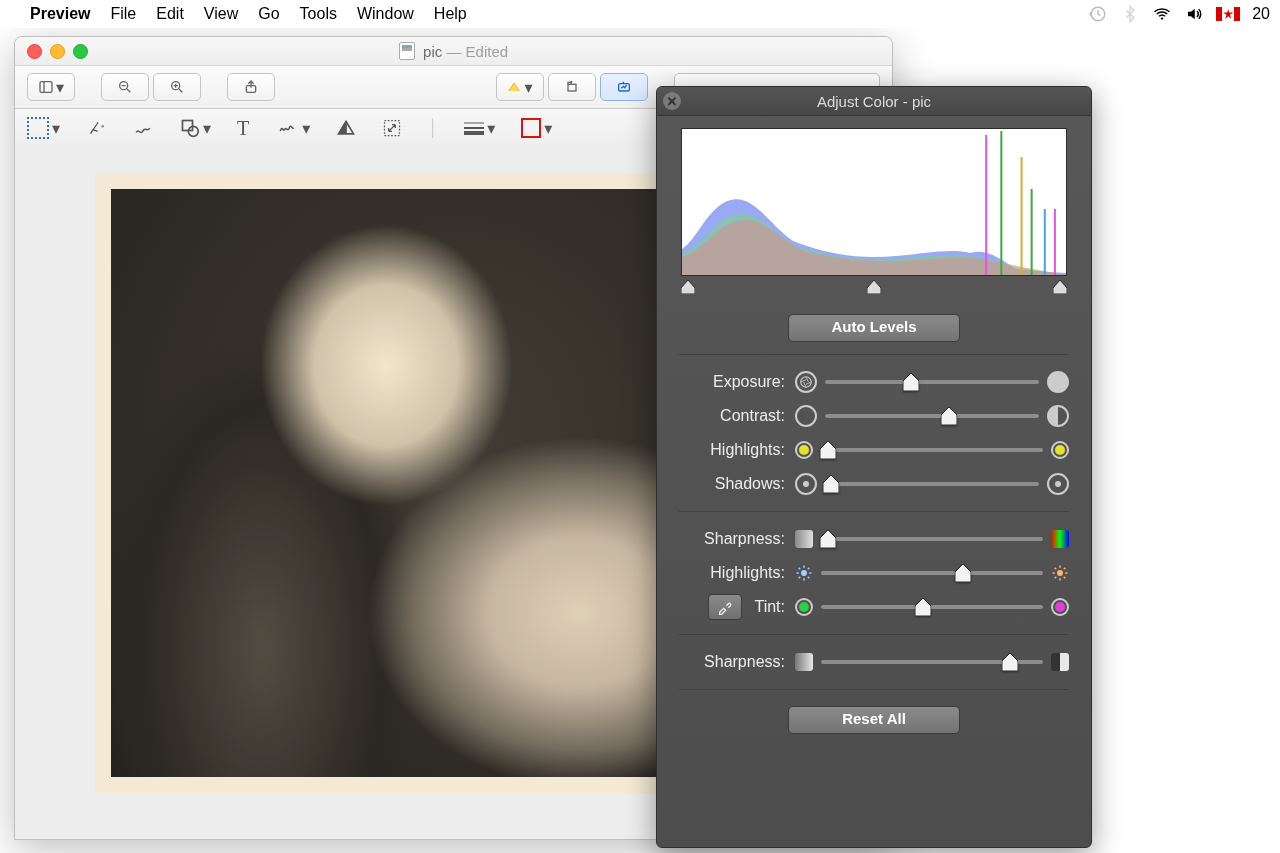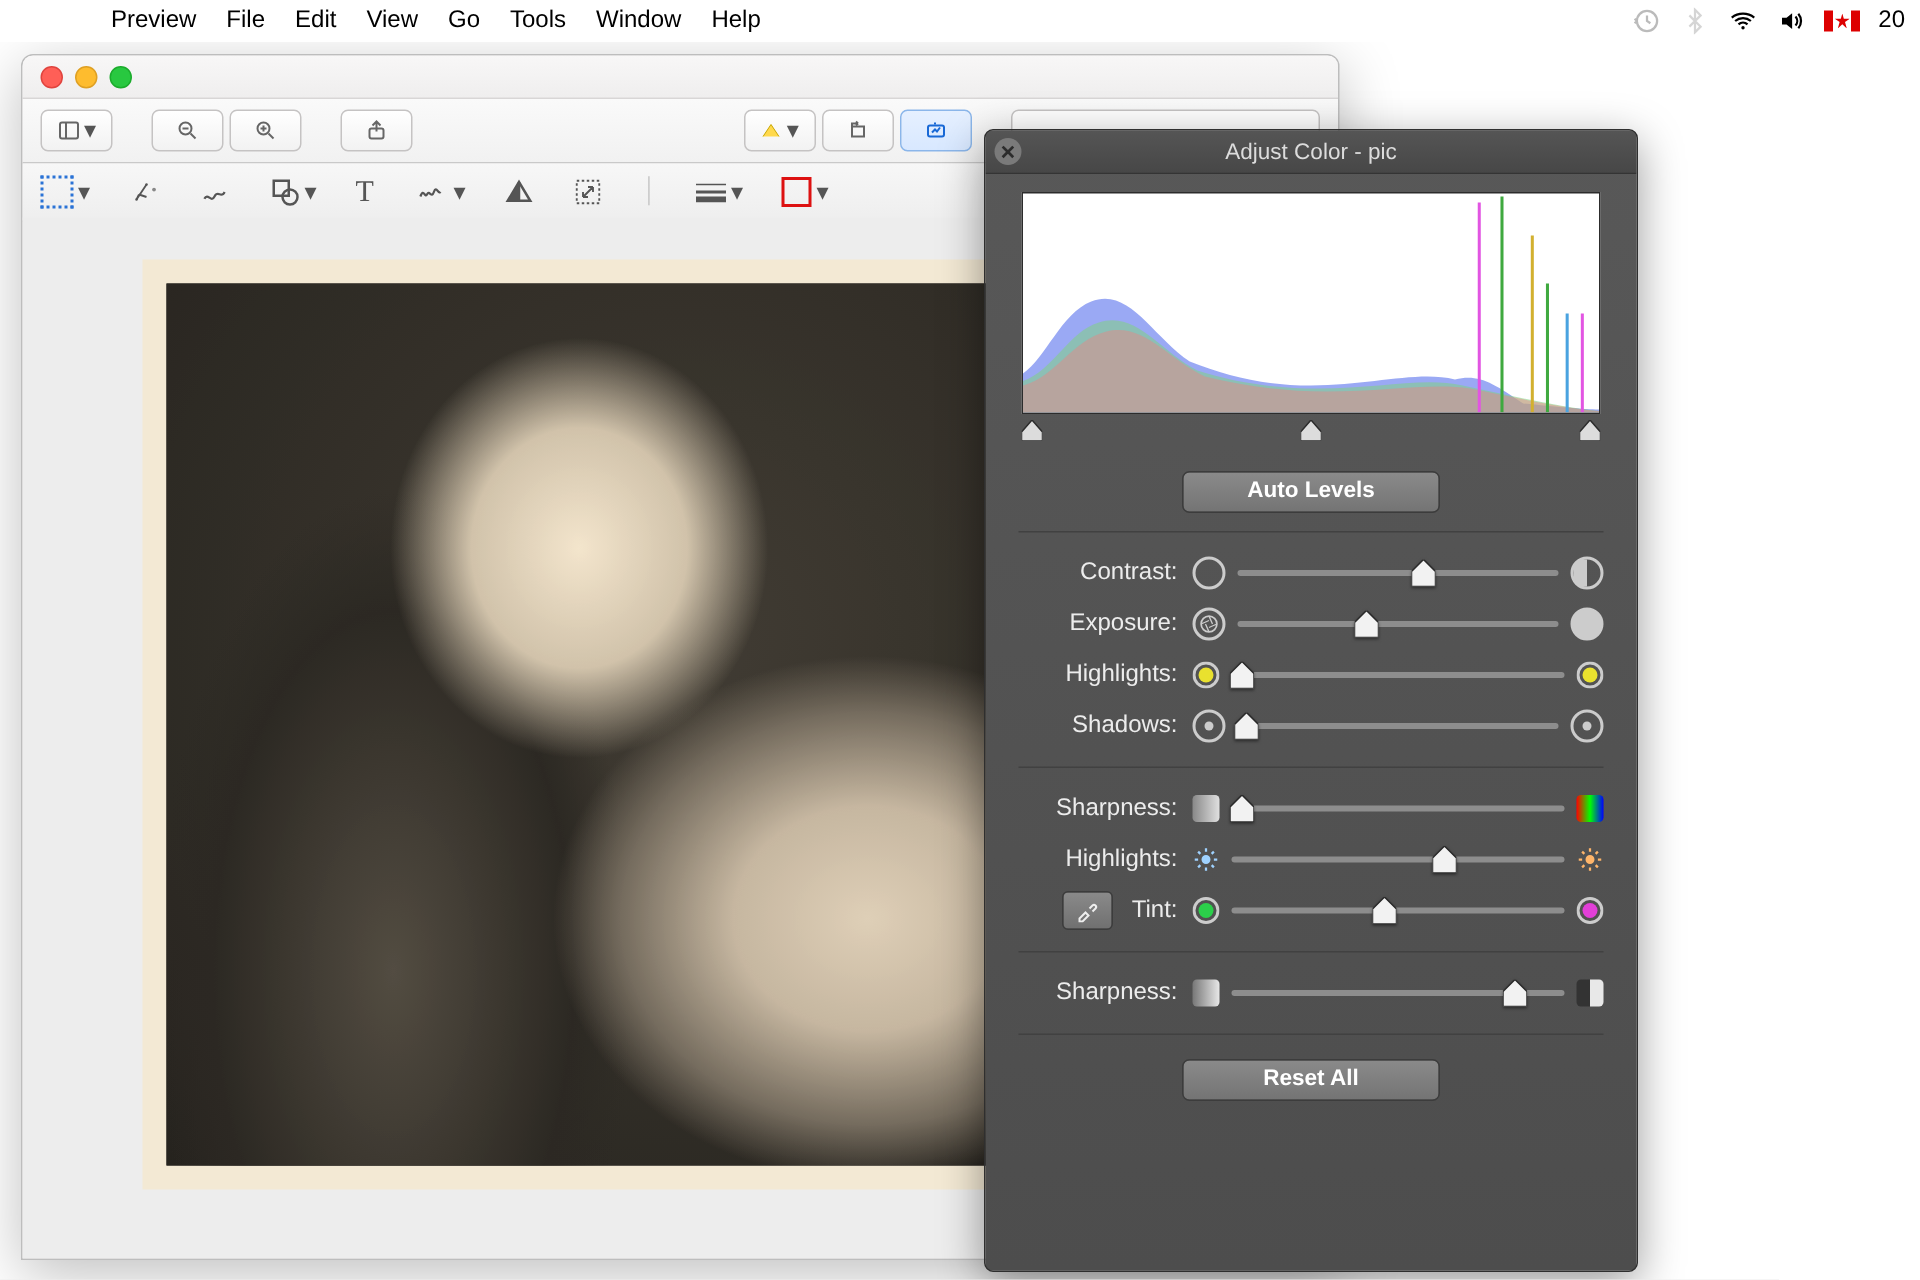"Preview" .menubar .menu-item.bold { font-weight: 400 -> 700; margin-left: 44px -> none }
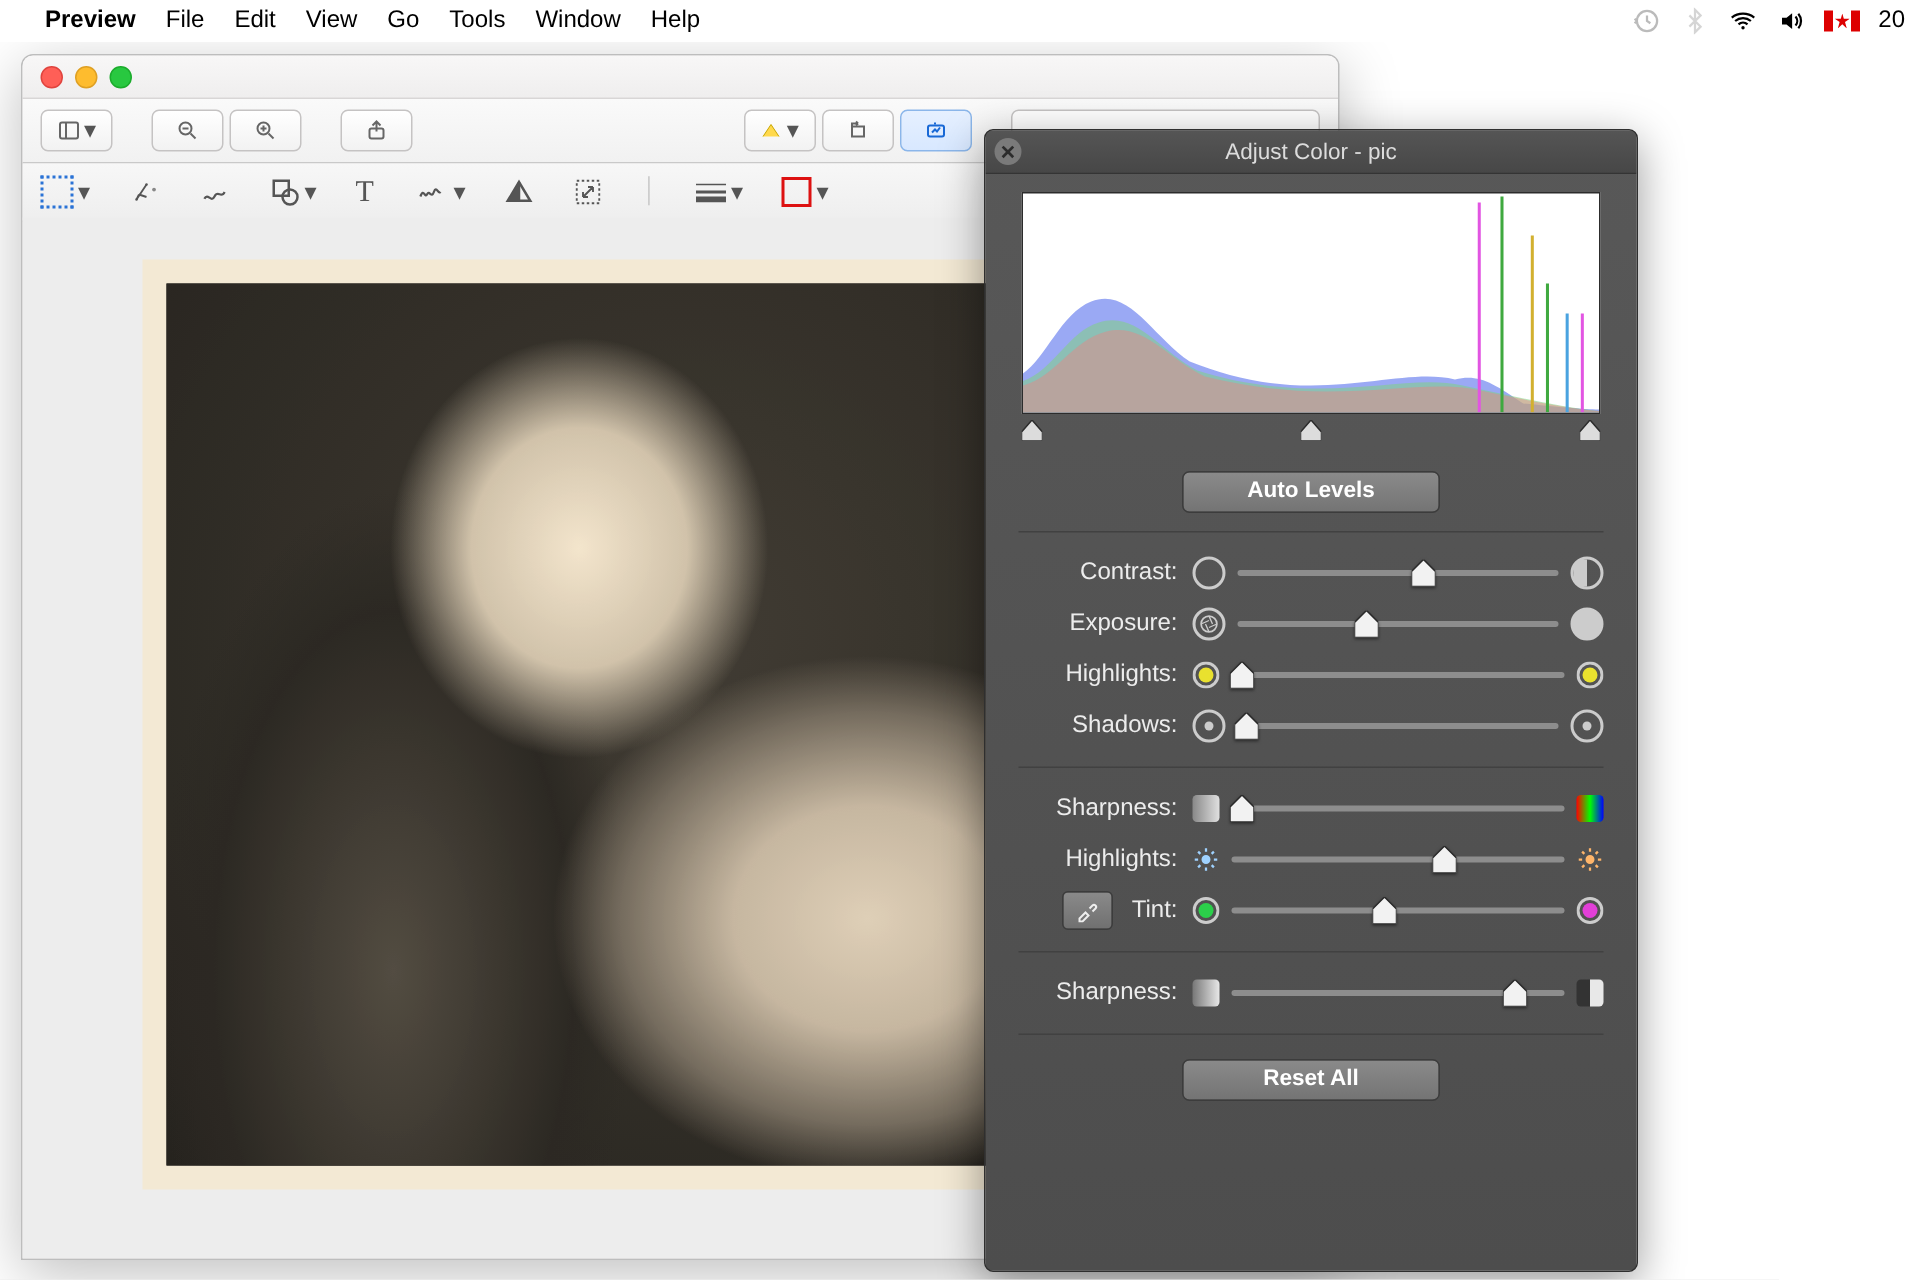"pic — Edited" div.win-title { html: none -> <div> <span></span> <span>pic</span> <span>— Edited</span> </div> }
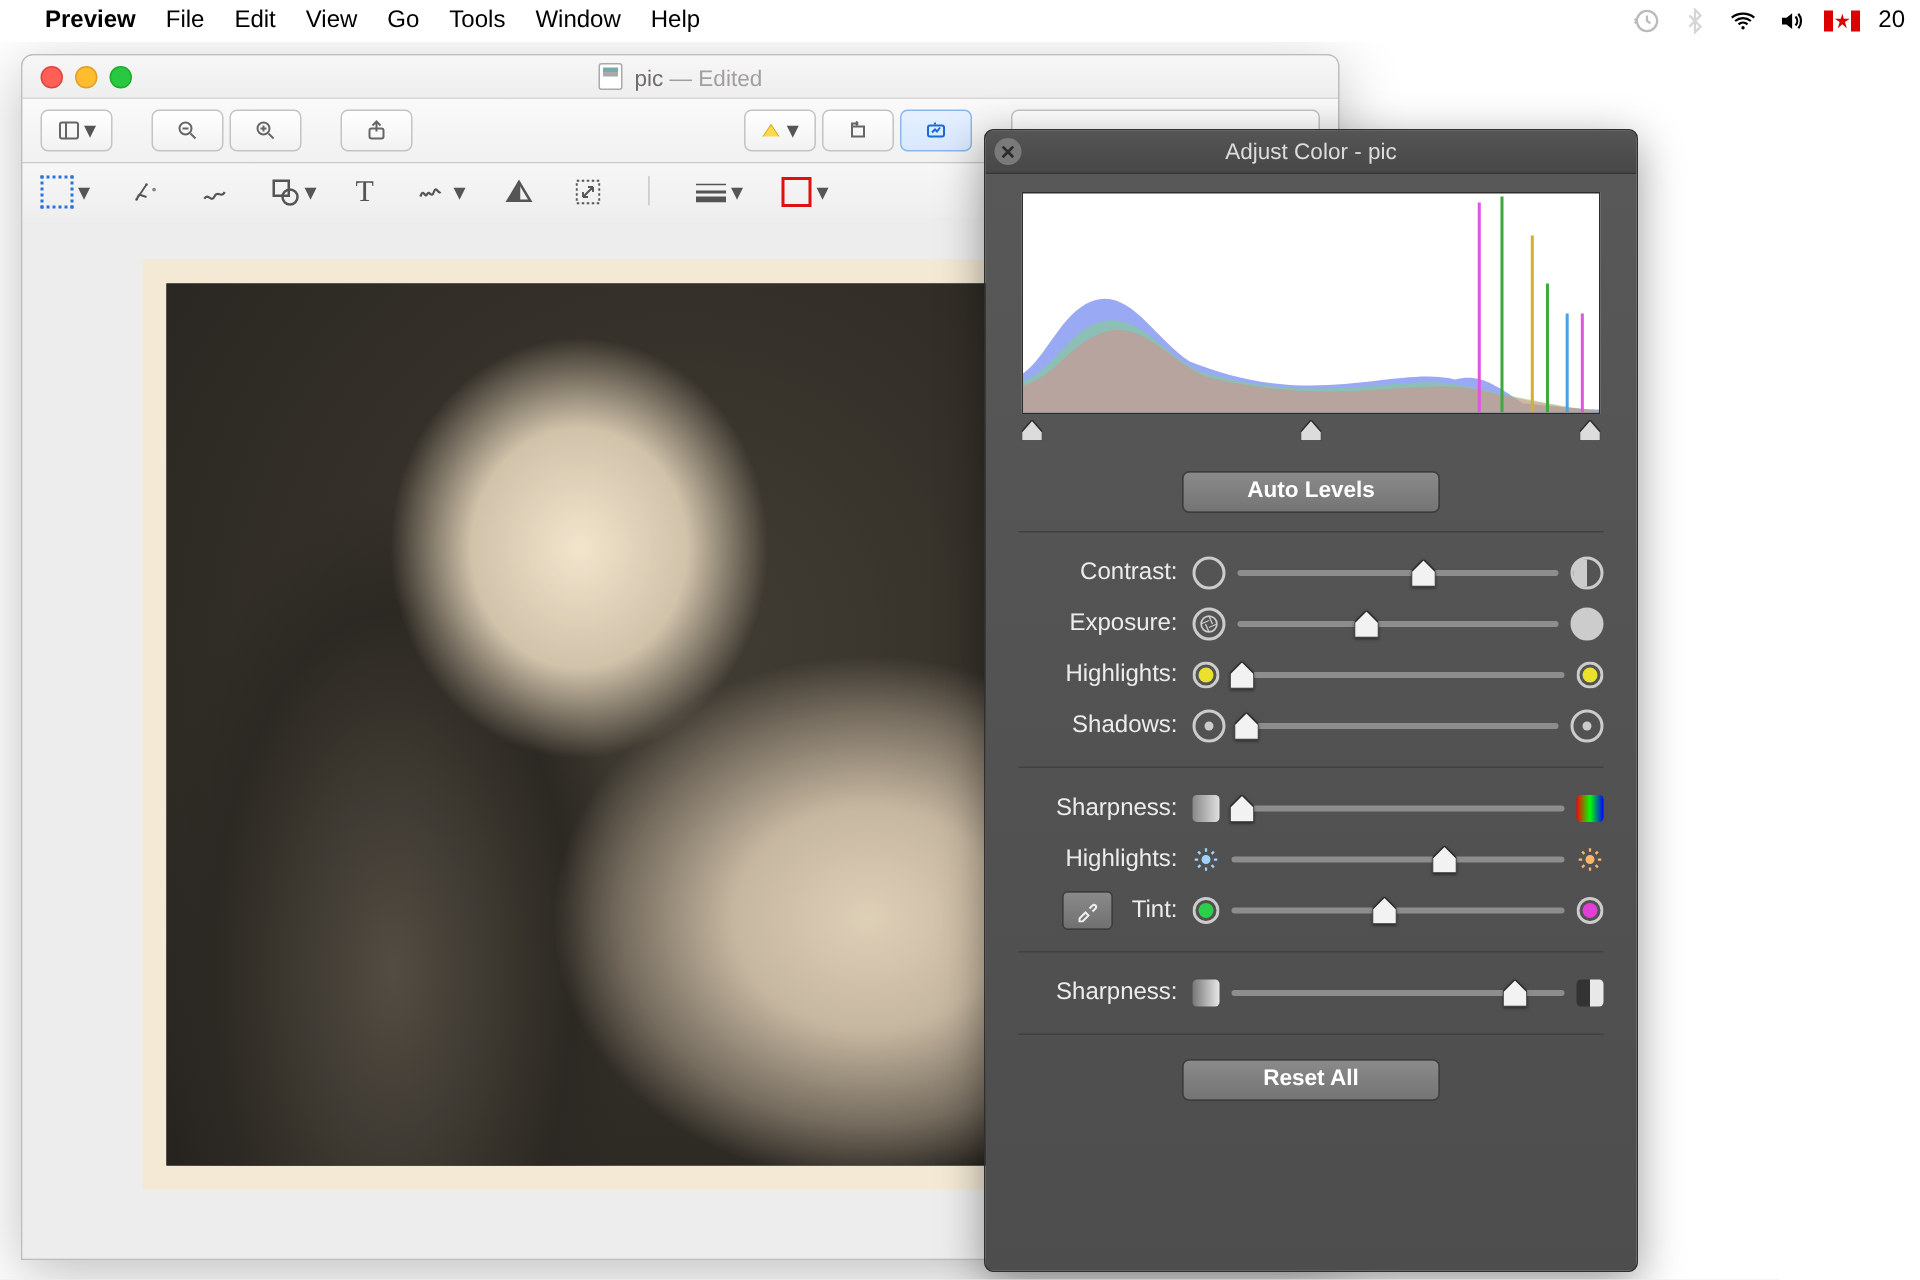"Contrast:" div.slider-row { order: before "Exposure:" -> after "Exposure:" }
